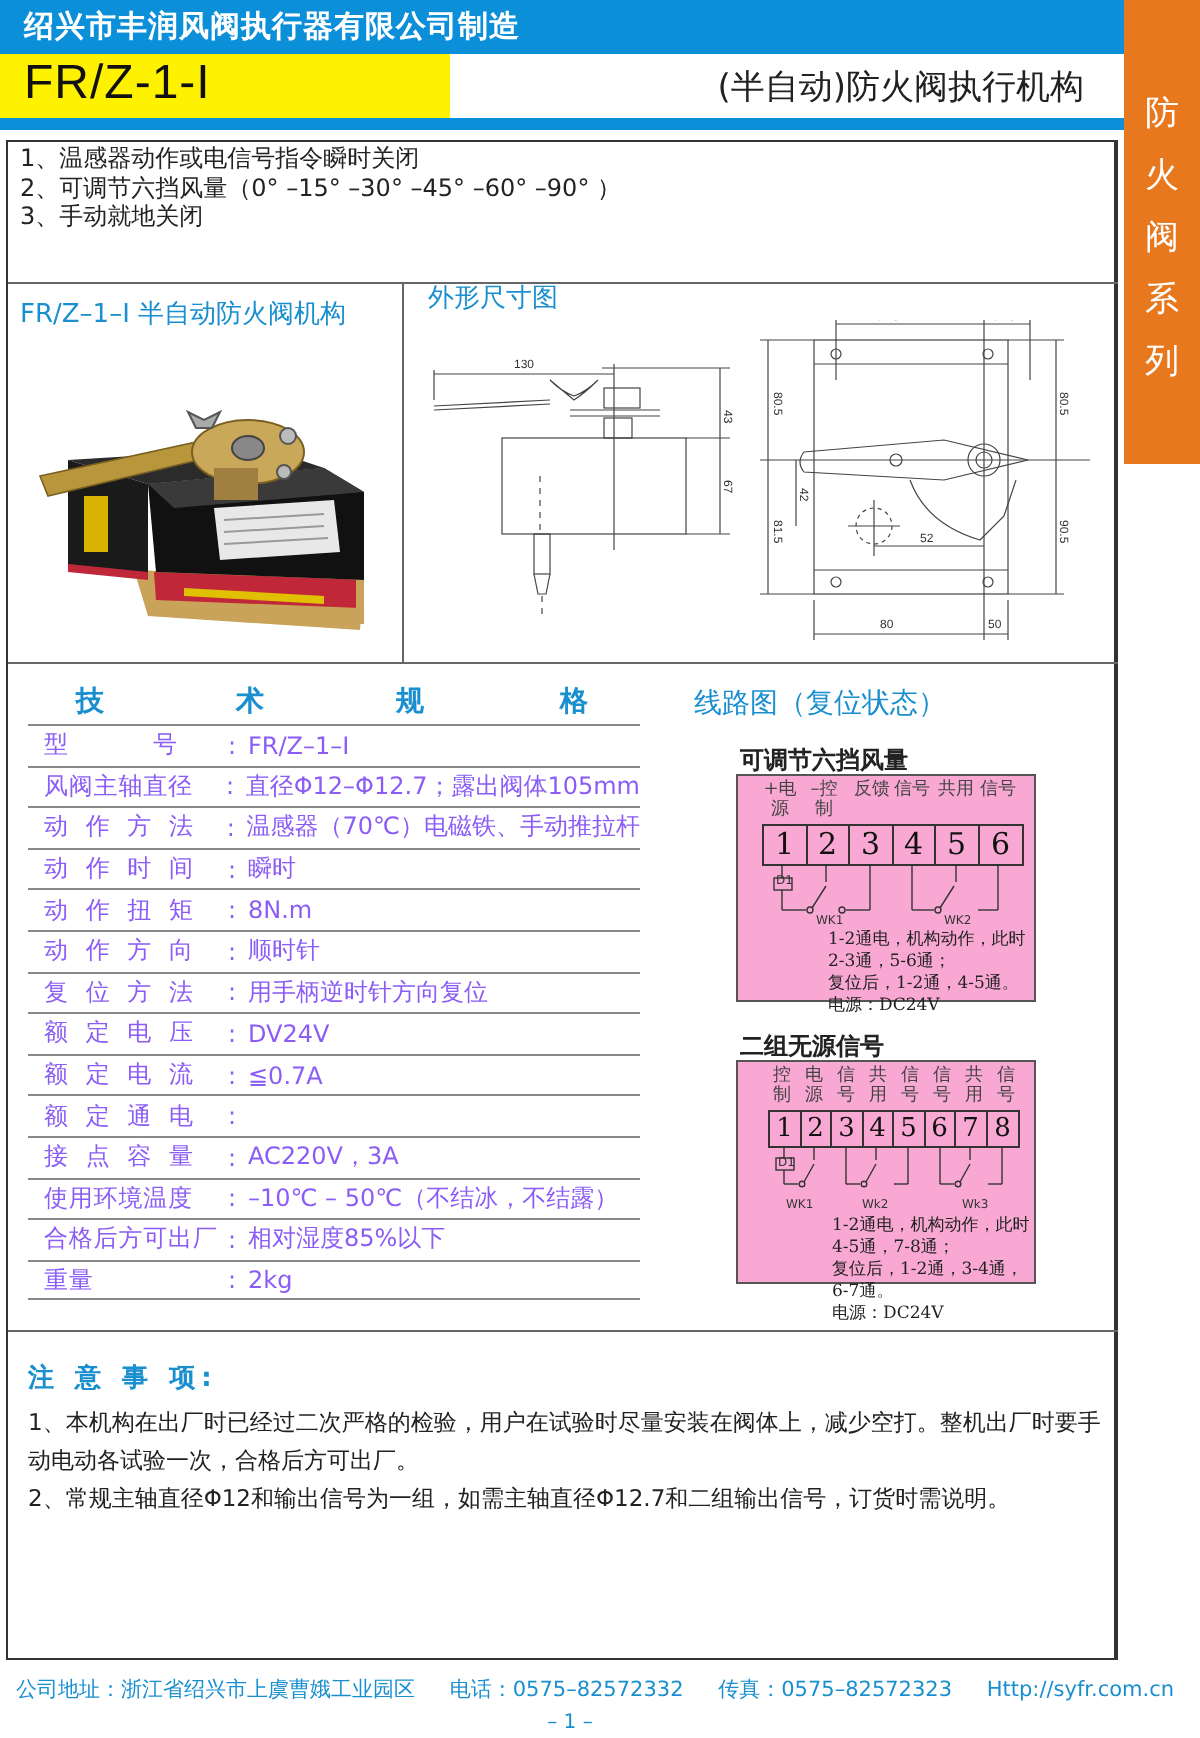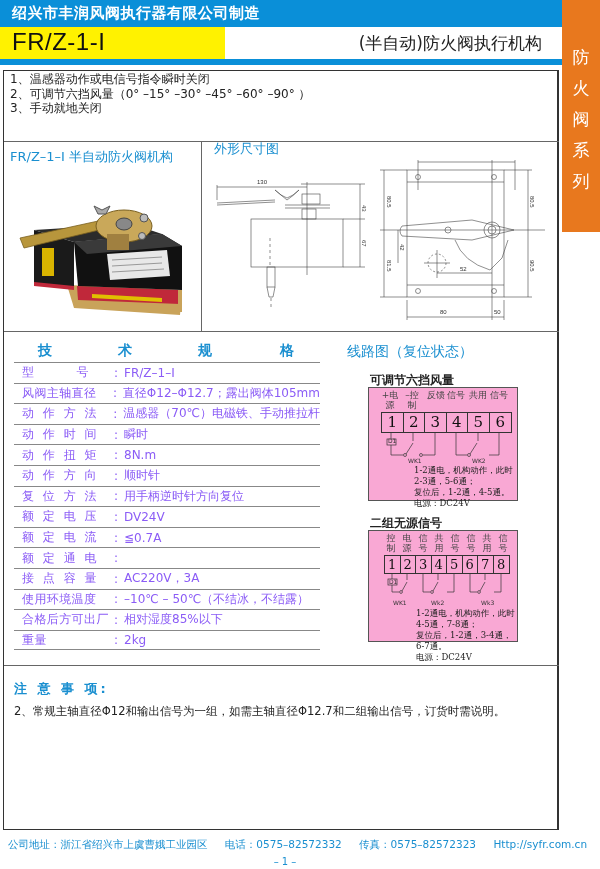"1、本机构在出厂时已经过二次严格的检验，用户在试验时尽量安装在阀体上，减少空打。" div { html: none -> <div>1、本机构在出厂时已经过二次严格的检验，用户在试验时尽量安装在阀体上，减少空打。整机出厂时要手动电动各试验一次，合格后方可出厂。</div> }
